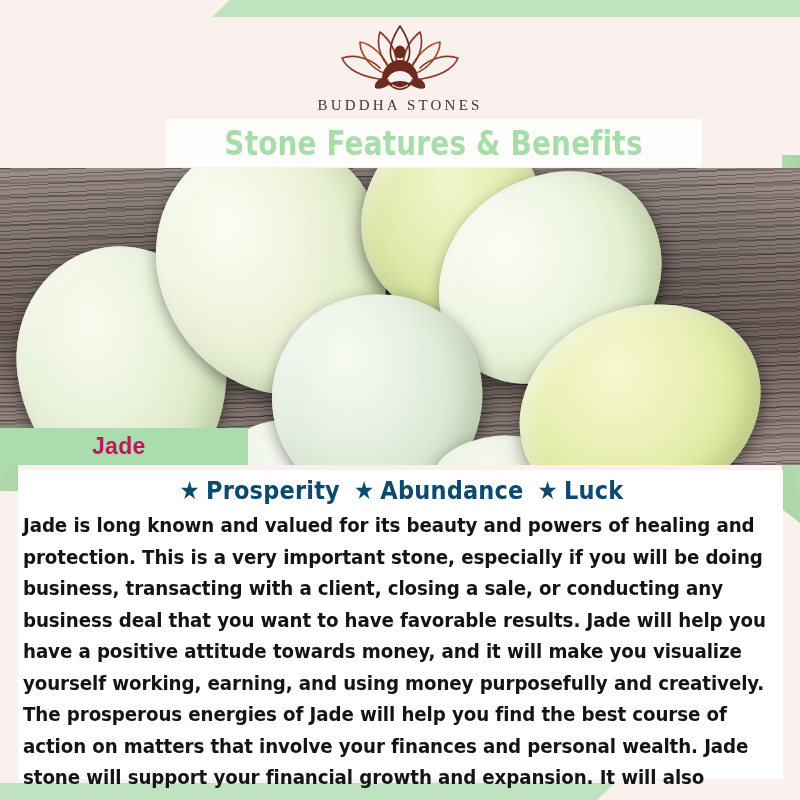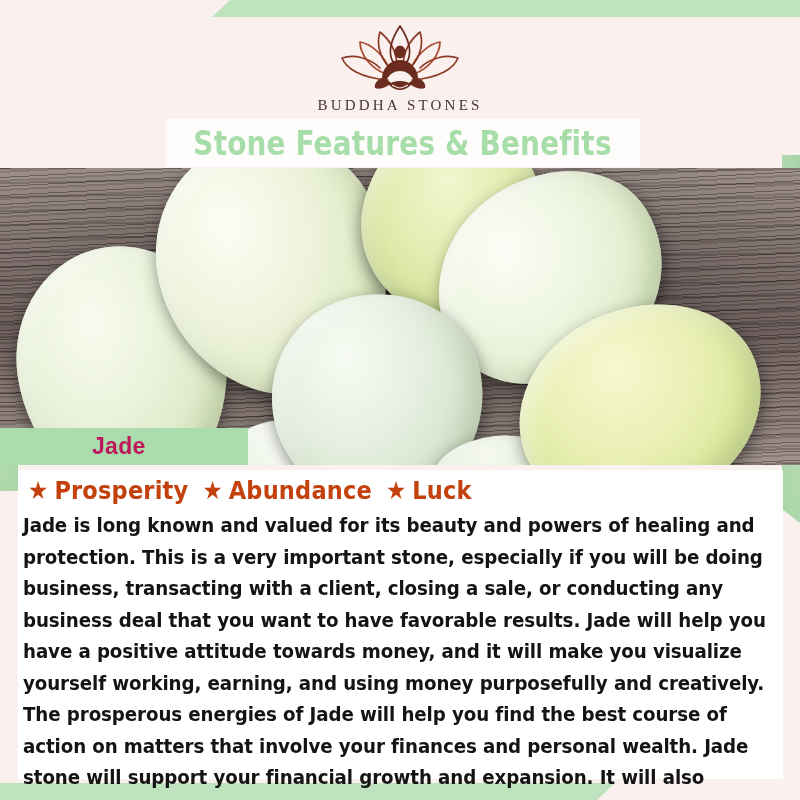"Stone Features & Benefits" .title-band { width: 474px -> 536px }
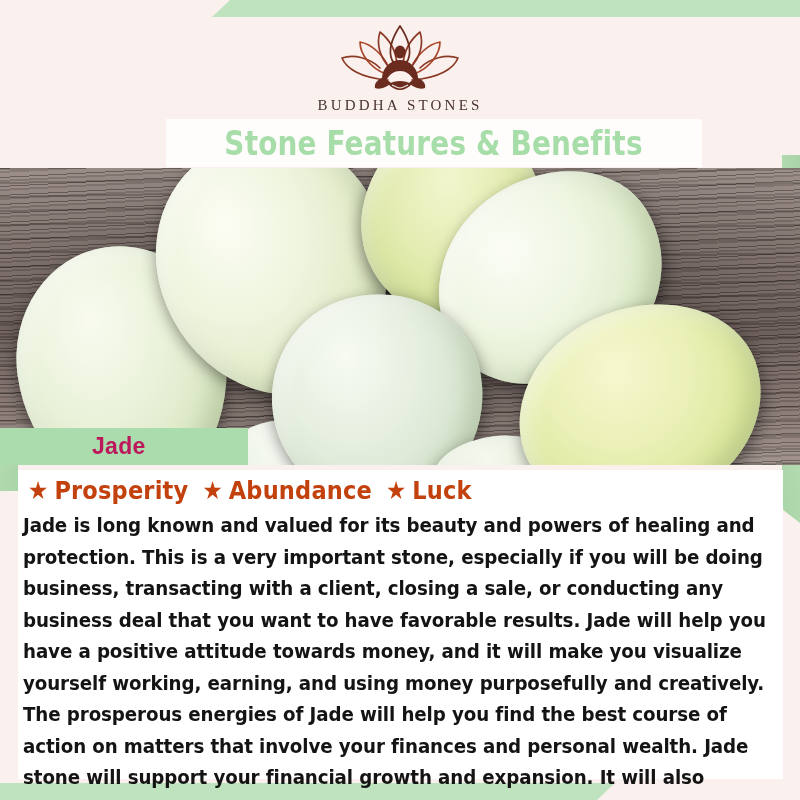"★ Prosperity ★ Abundance ★" .keywords { color: #c2410c -> #0c4a6e; text-align: none -> center }
